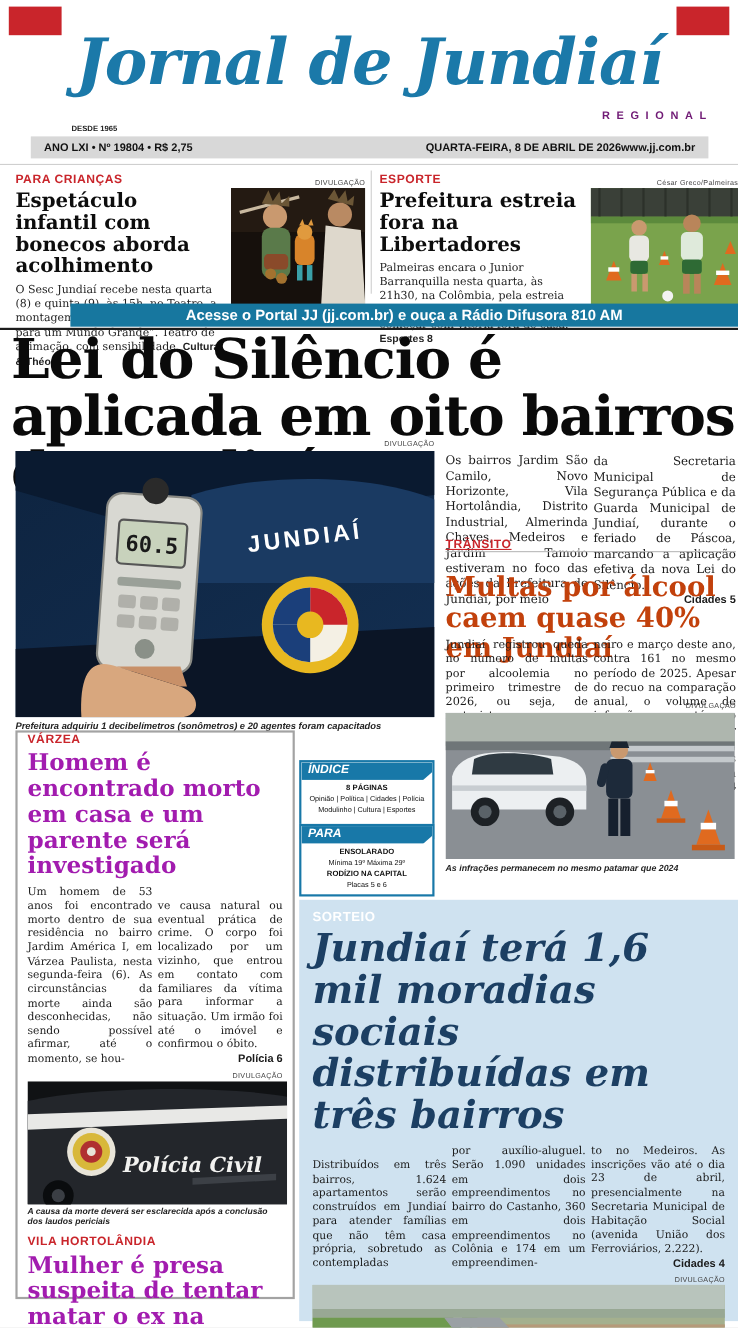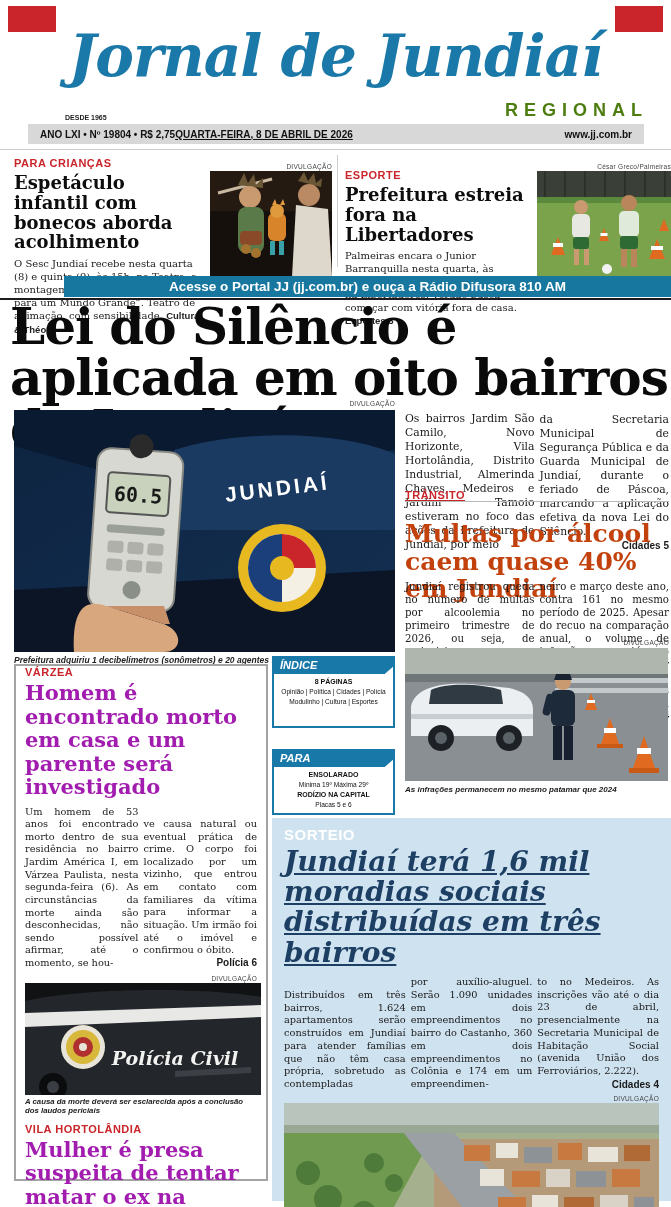"REGIONAL" .masthead-regional { color: #4d7c0f -> #701a75; font-size: 18px -> 10px }
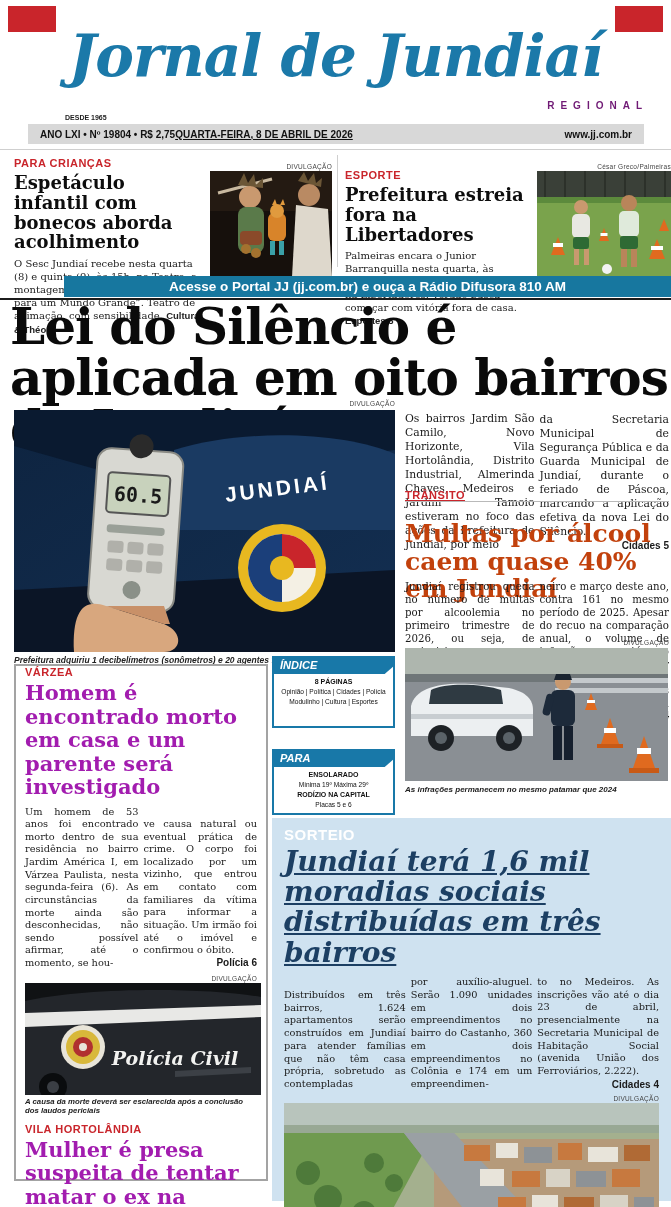"QUARTA-FEIRA, 8 DE ABRIL DE" .datebar .mid { text-align: left -> right; text-decoration: underline -> none }
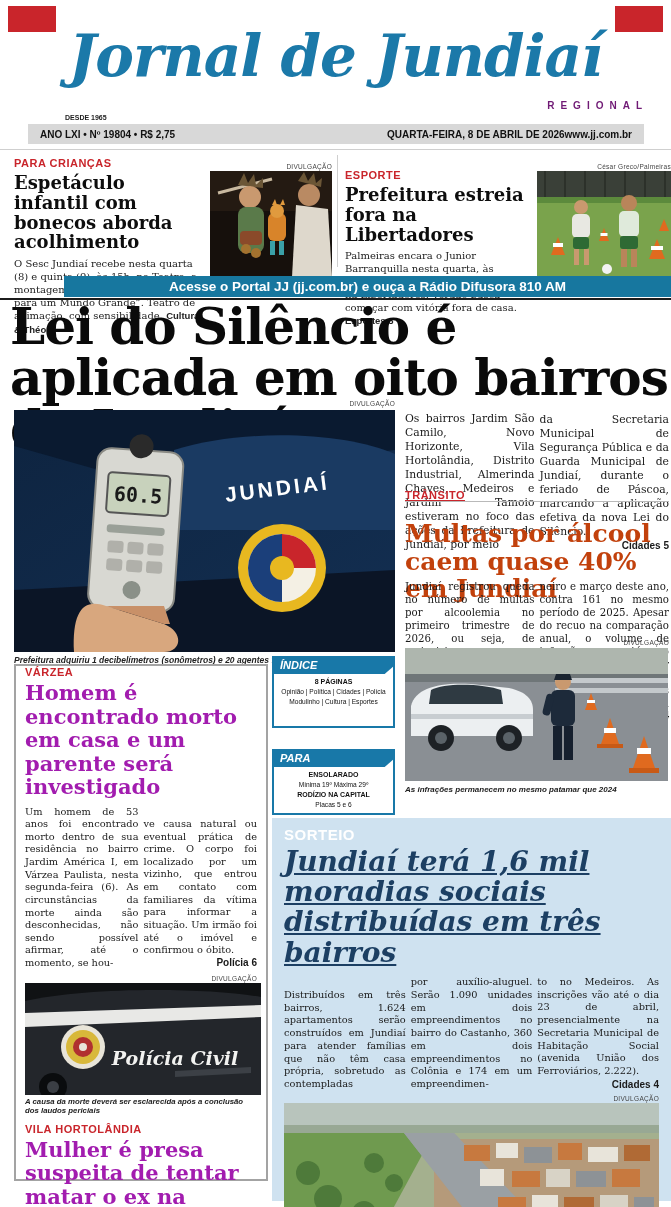"ESPORTE" #teaser2 .txt { margin-top: 12px -> none }
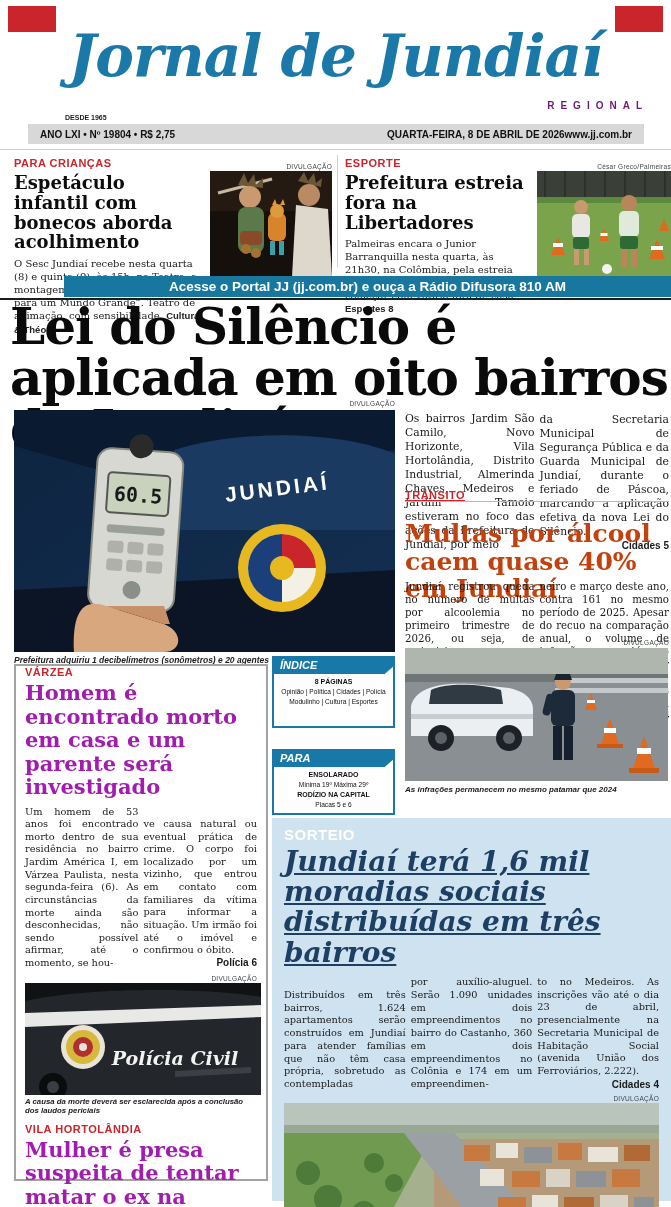"ÍNDICE" #indice-box { top: 656px -> 691px }
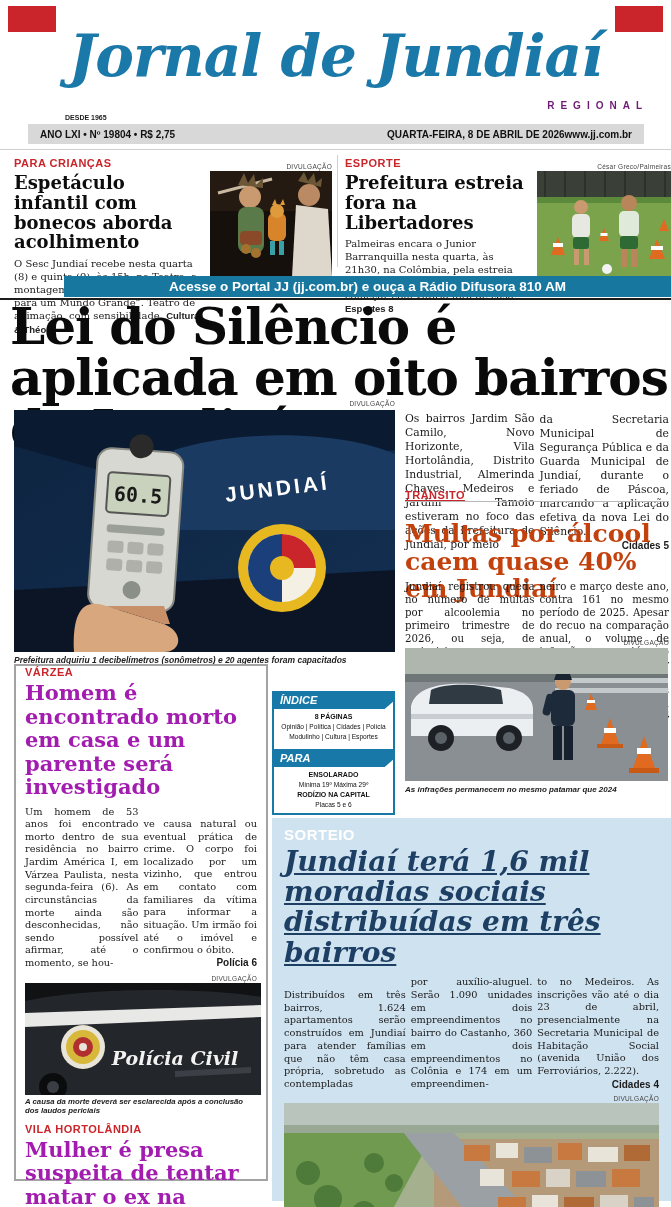"SORTEIO" .sorteio .kicker-white { font-size: 15px -> 12px }
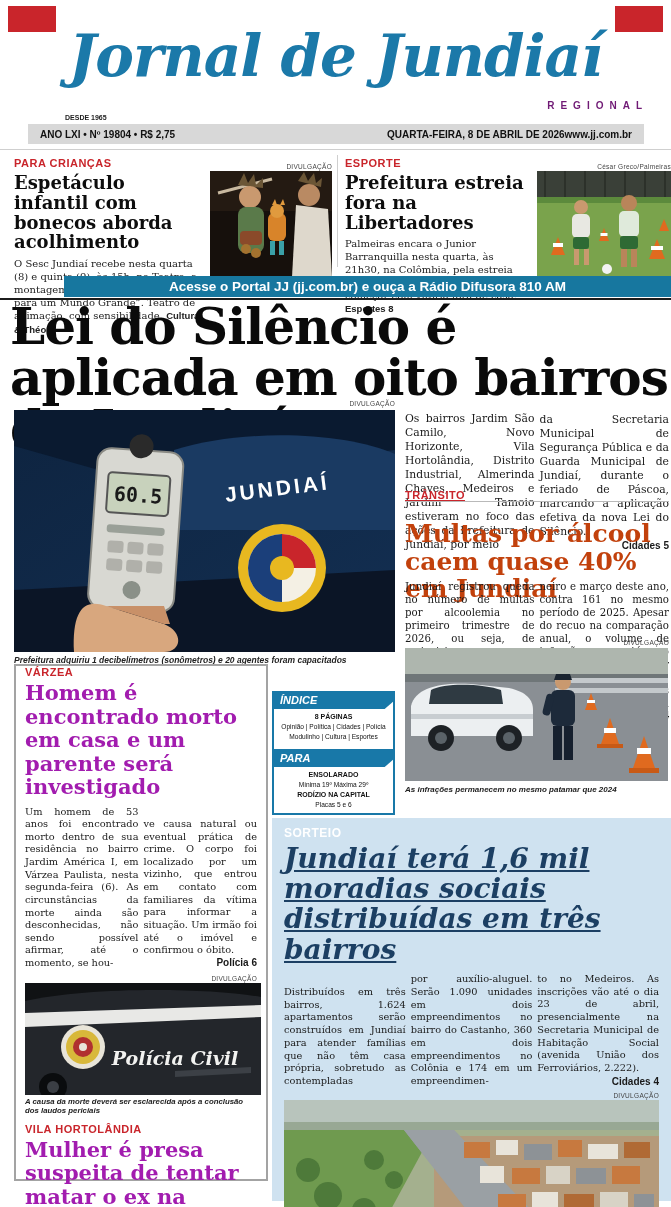"Jundiaí terá 1,6 mil moradias" .sorteio h3 { font-size: 28px -> 35px; text-decoration: underline -> none }
